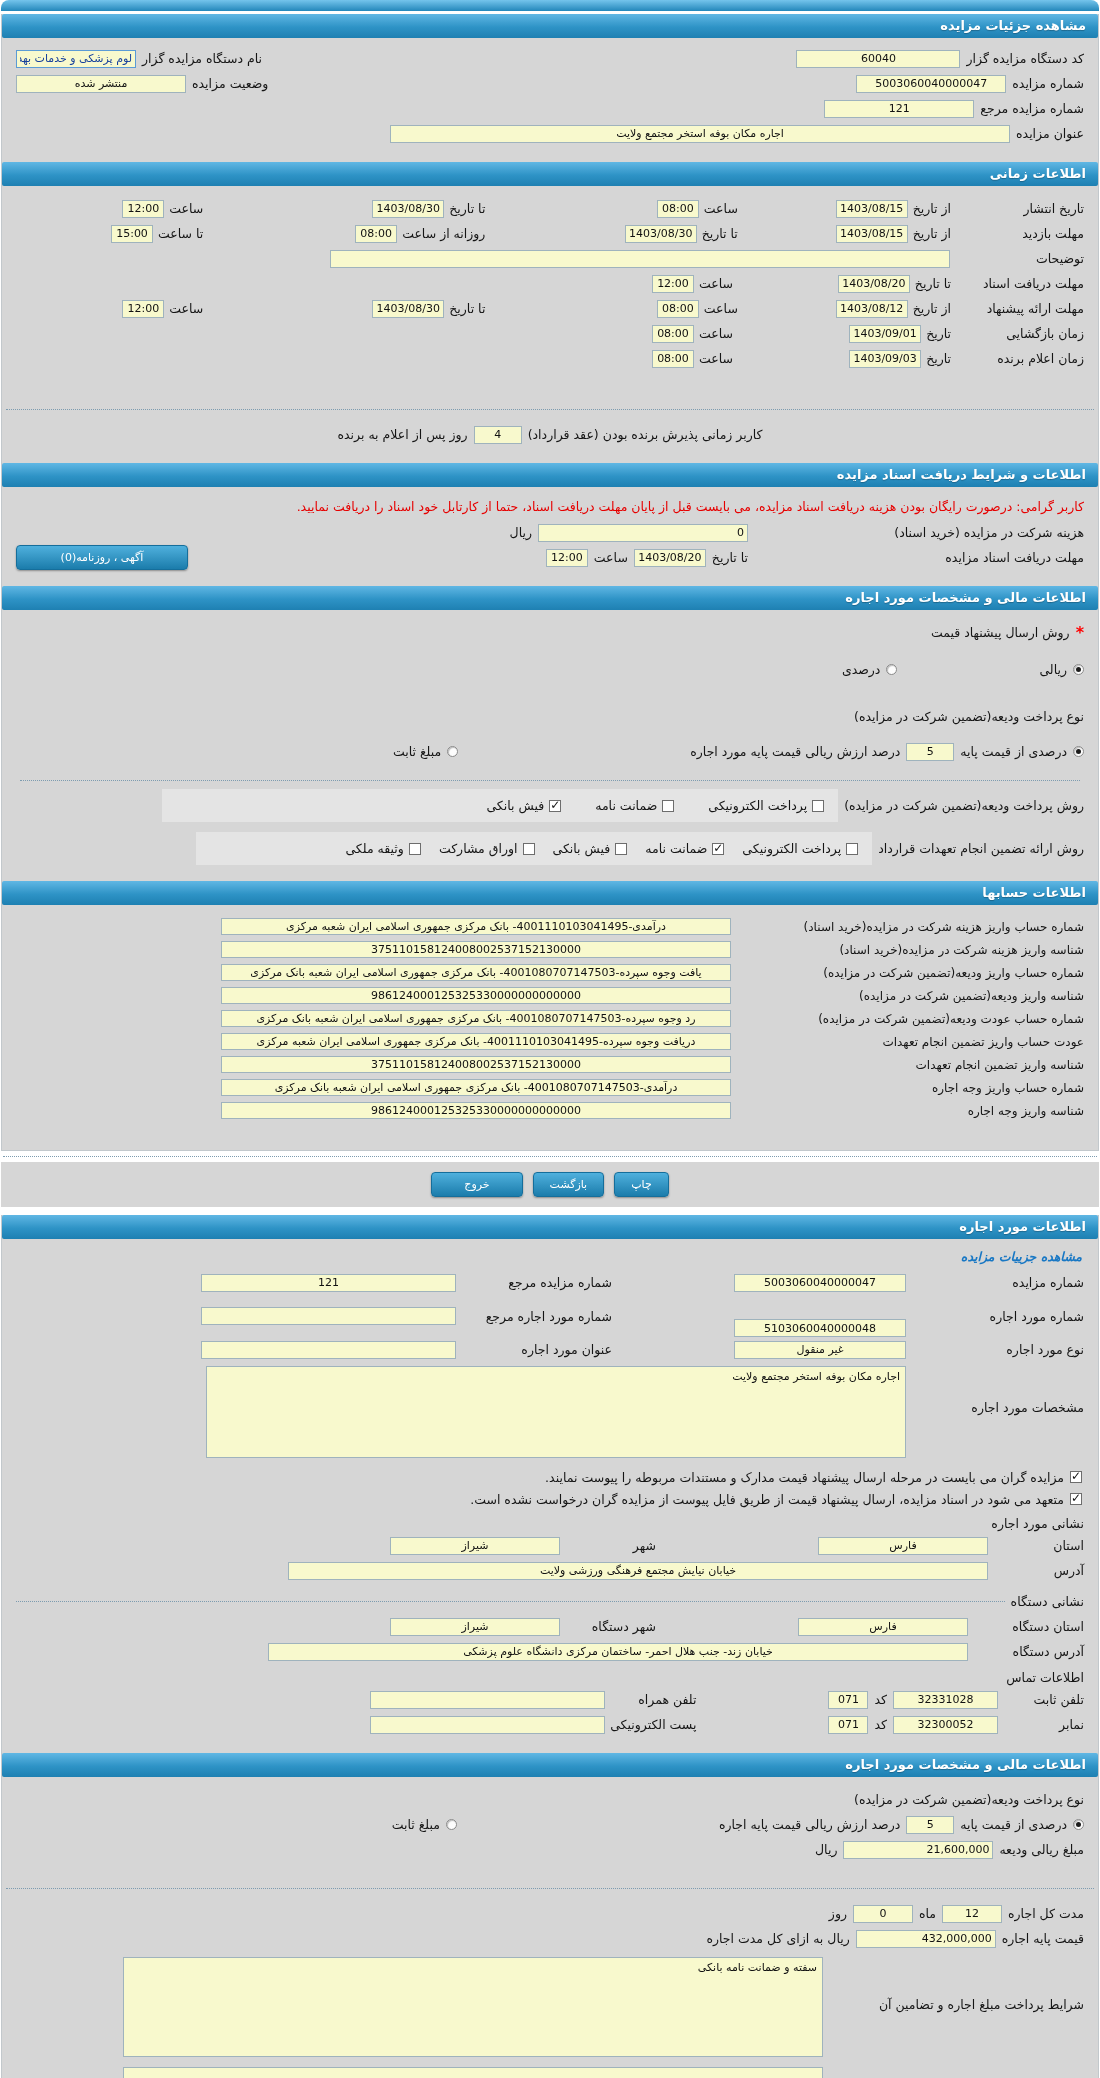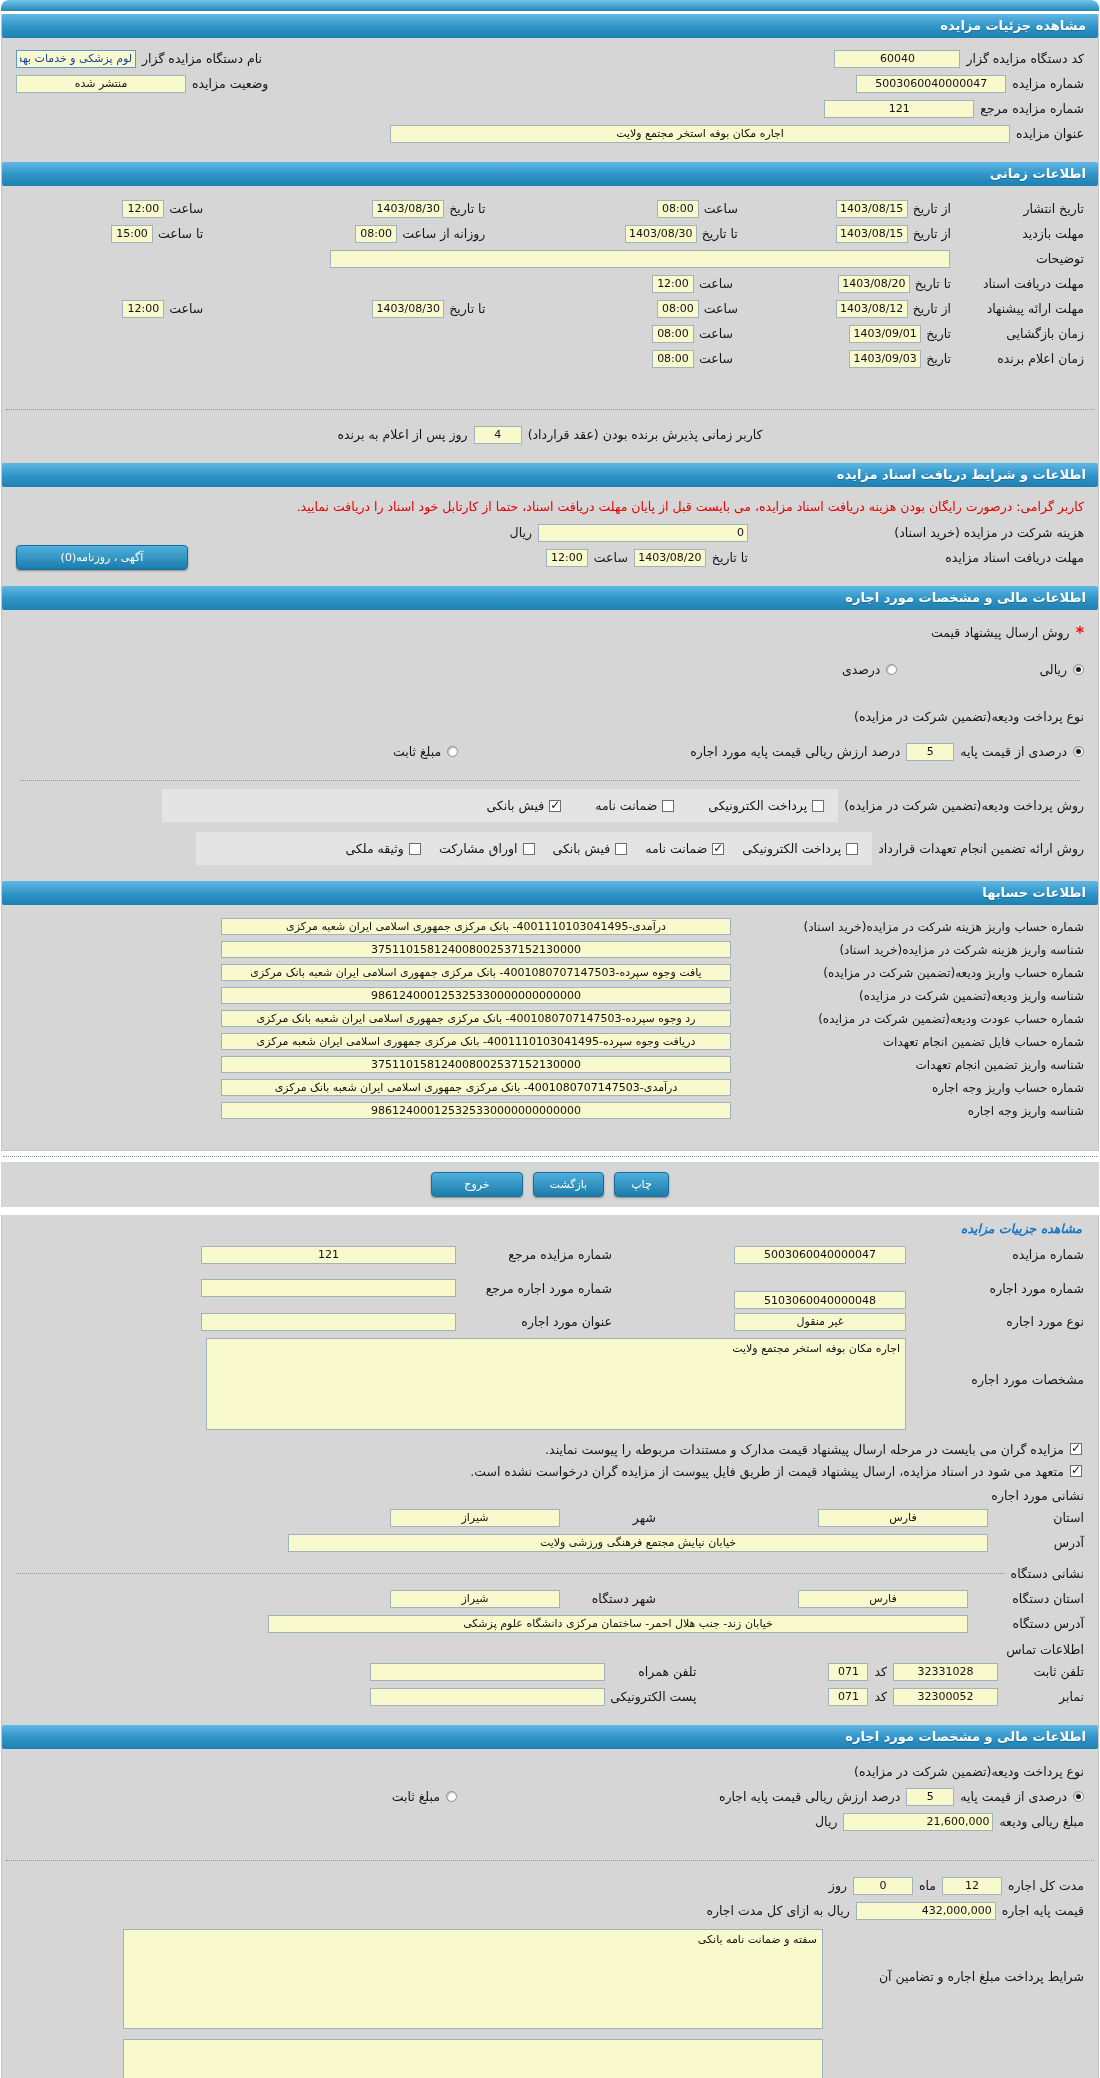"60040" input.inp { width: 126px -> 164px }
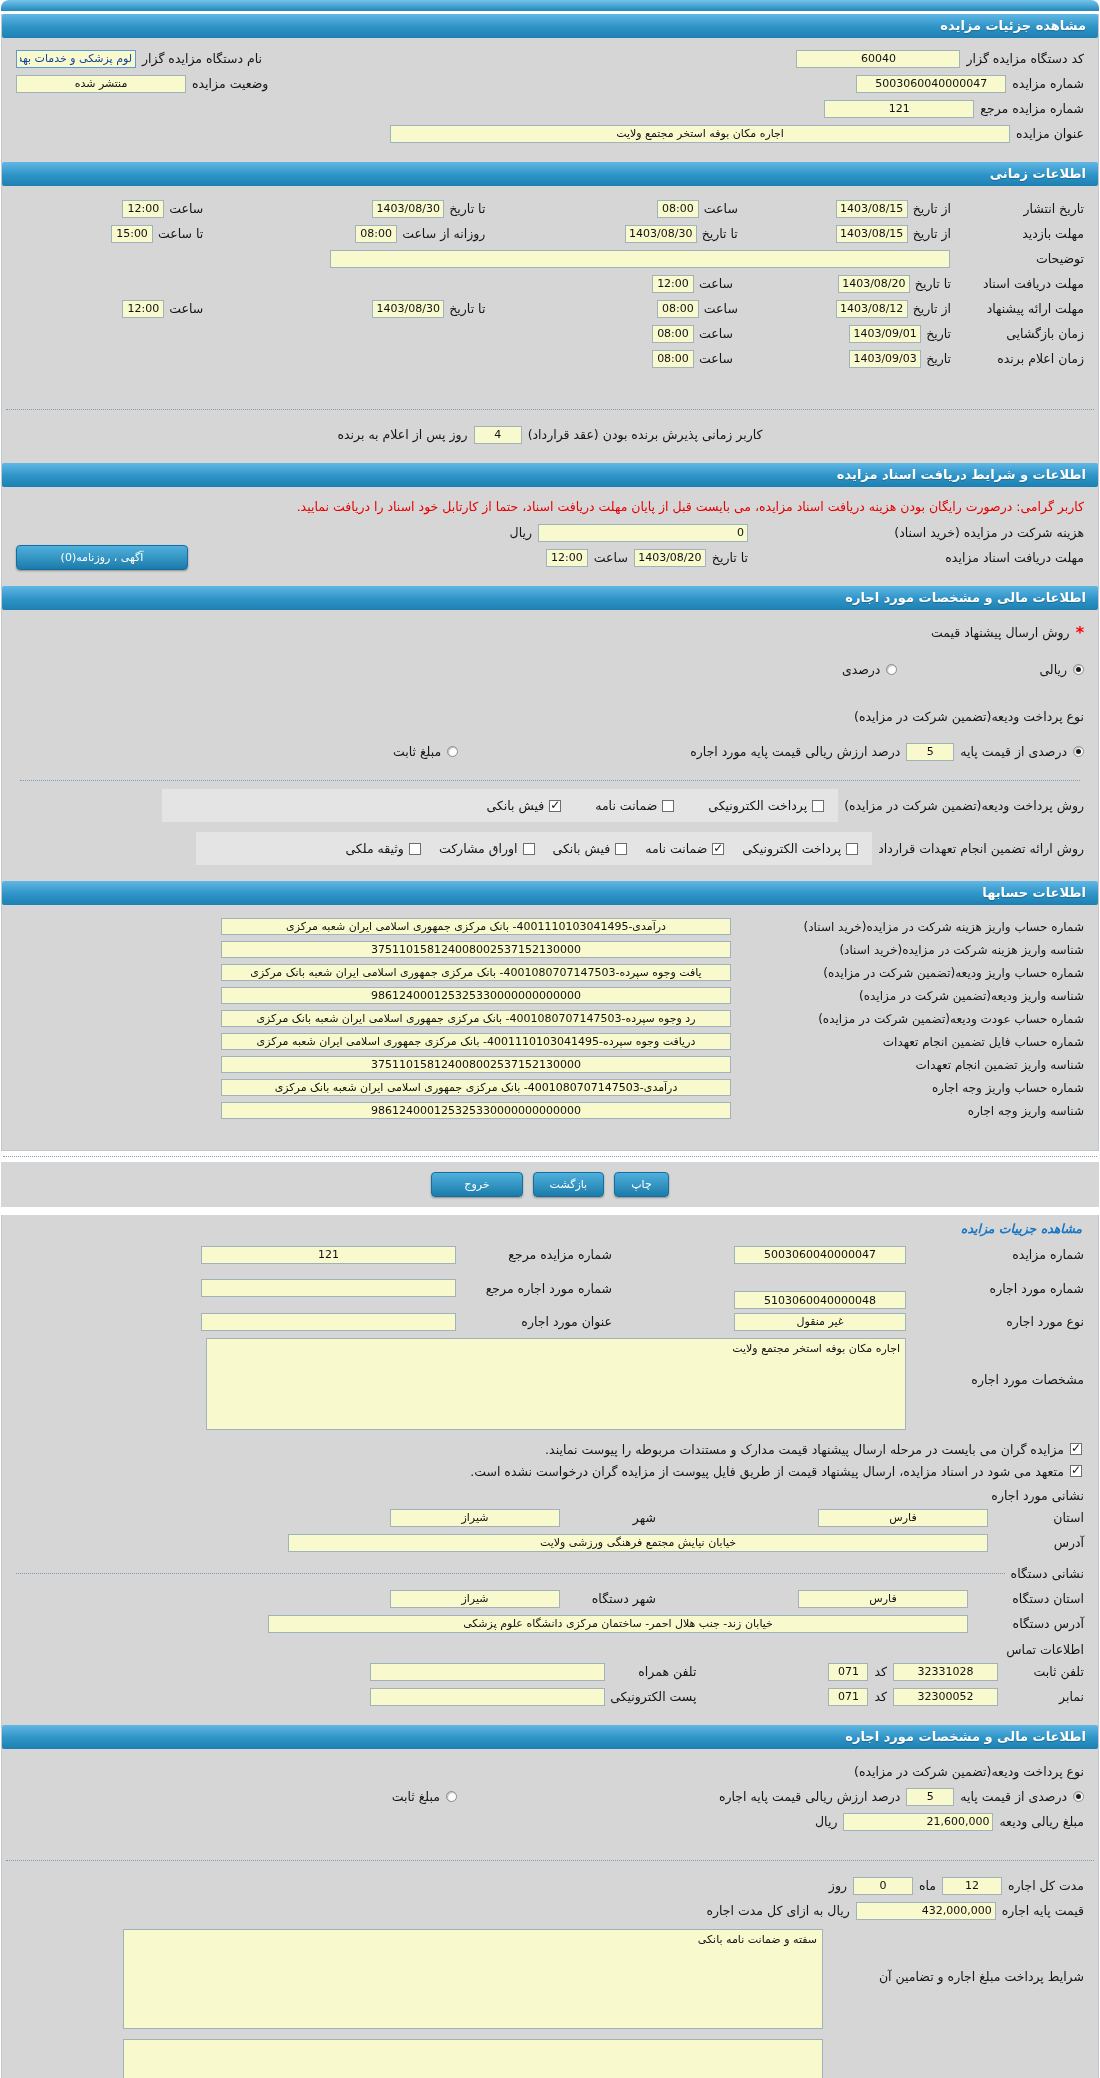"شماره حساب فایل تضمین انجام" span.acc-lbl { text: شماره حساب فایل -> عودت حساب واریز }
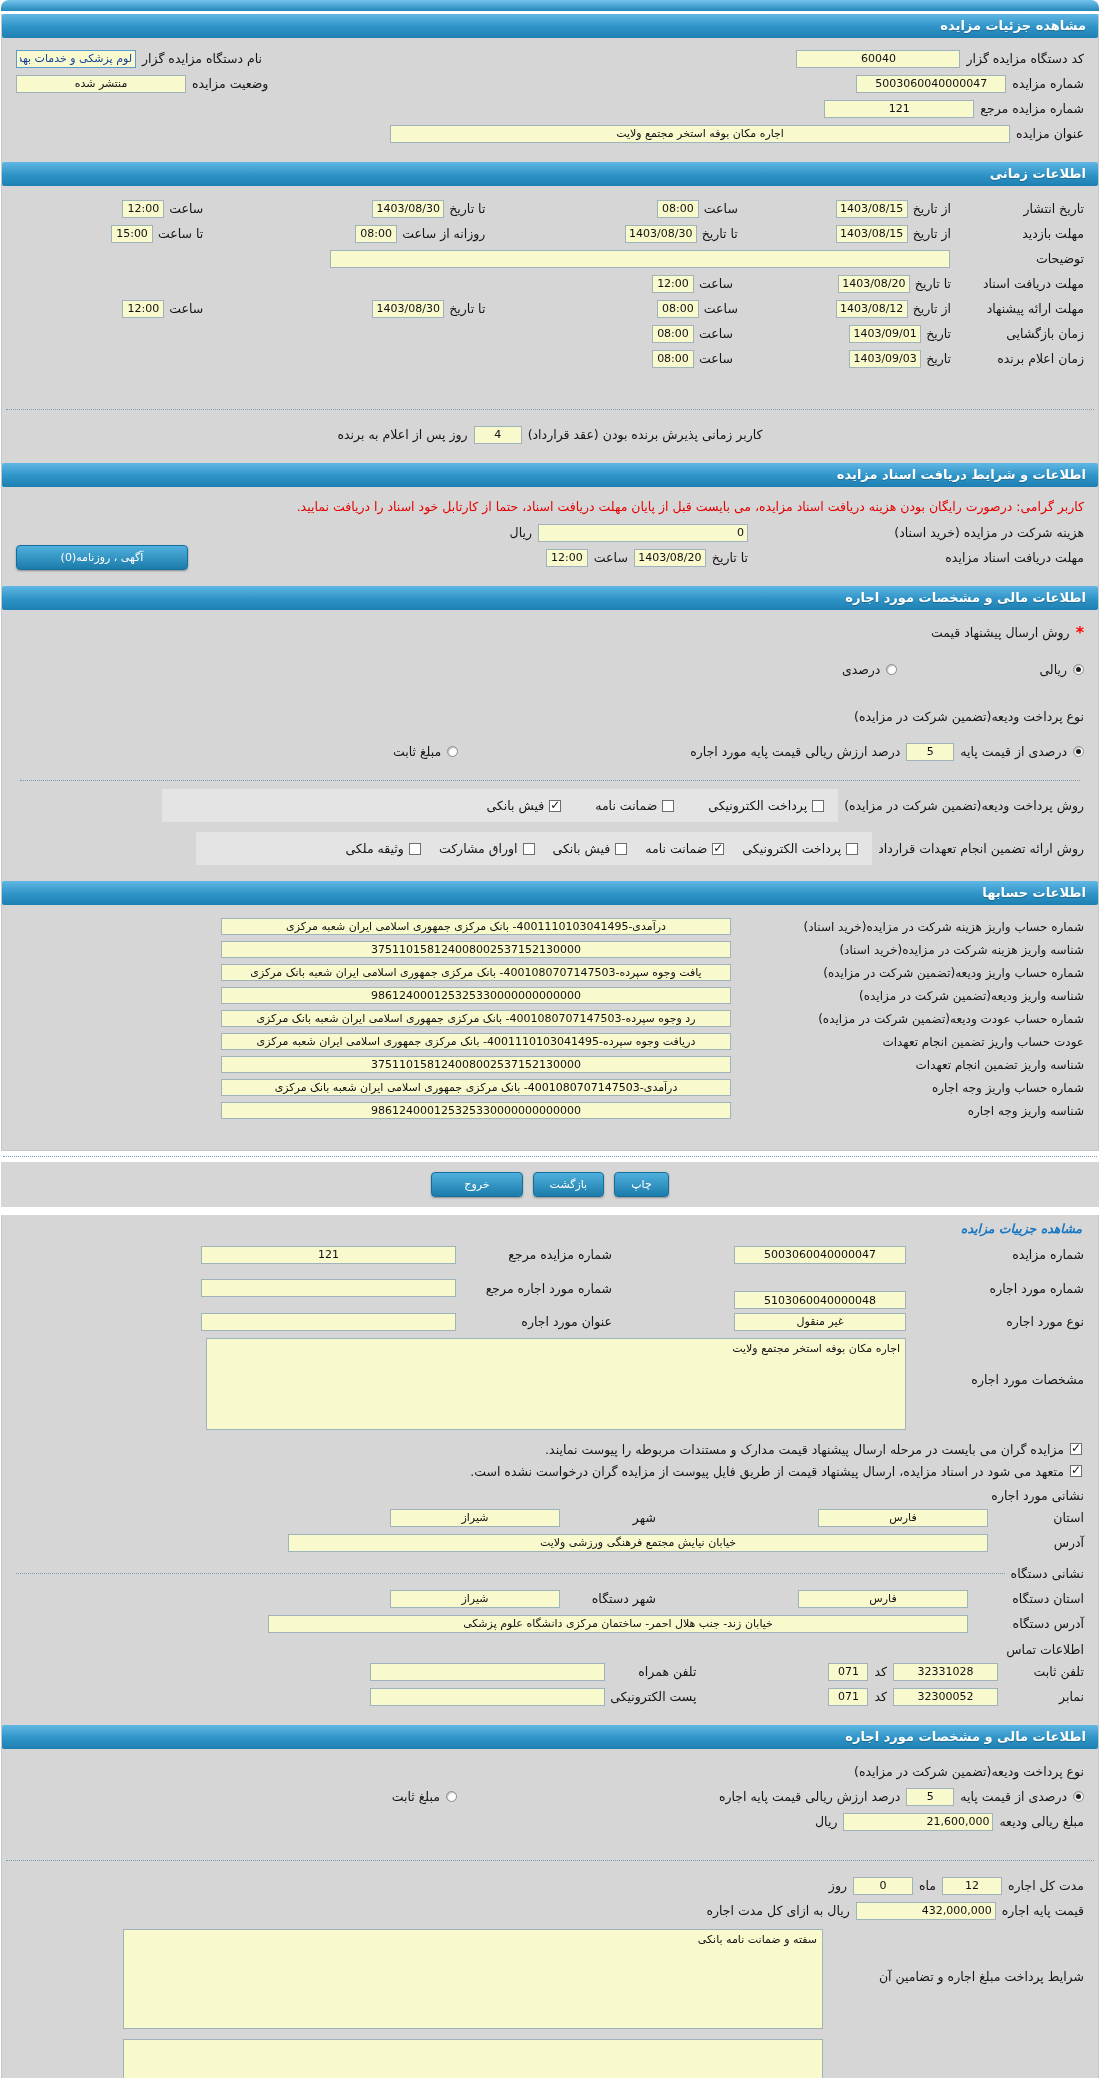"اطلاعات مورد اجاره" div.bar { html: none -> <div> <span>اطلاعات مورد اجاره</span> </div> }
